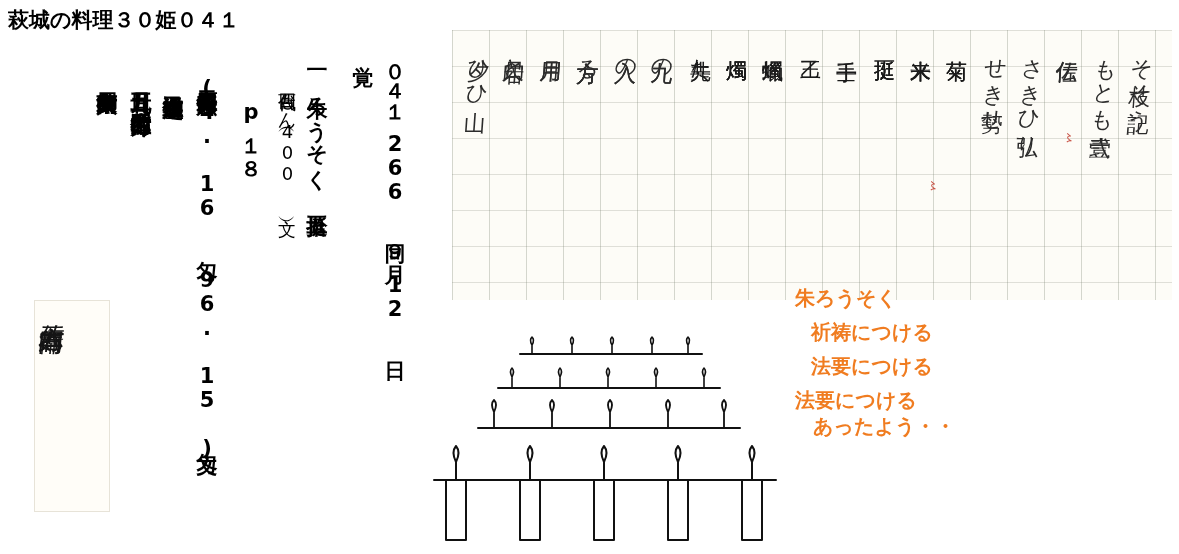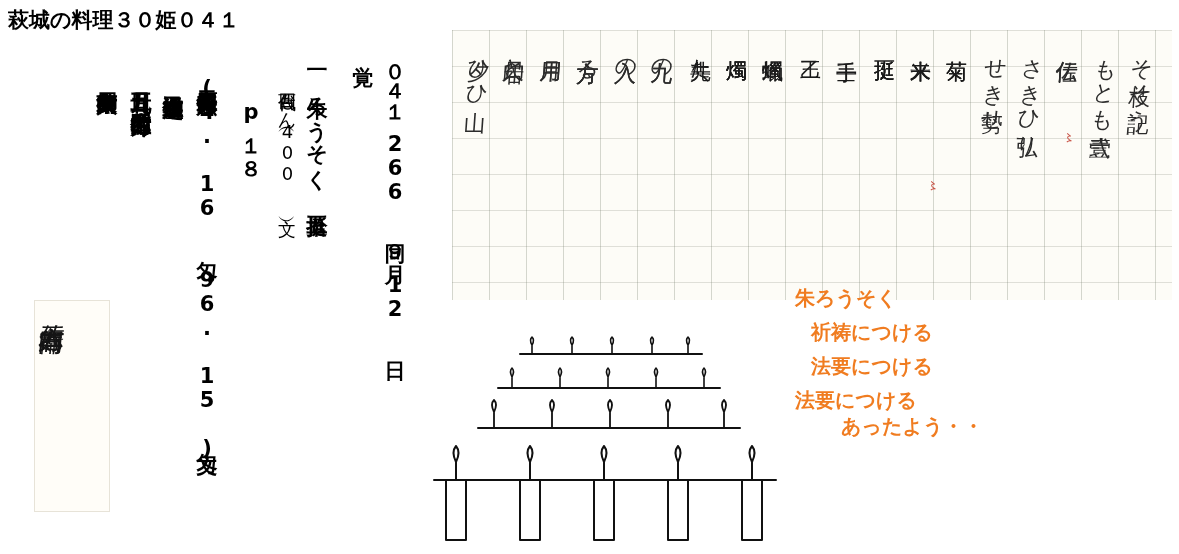"あったよう・・" .note-block .nb.ind2 { margin-left: 46px -> 18px }
